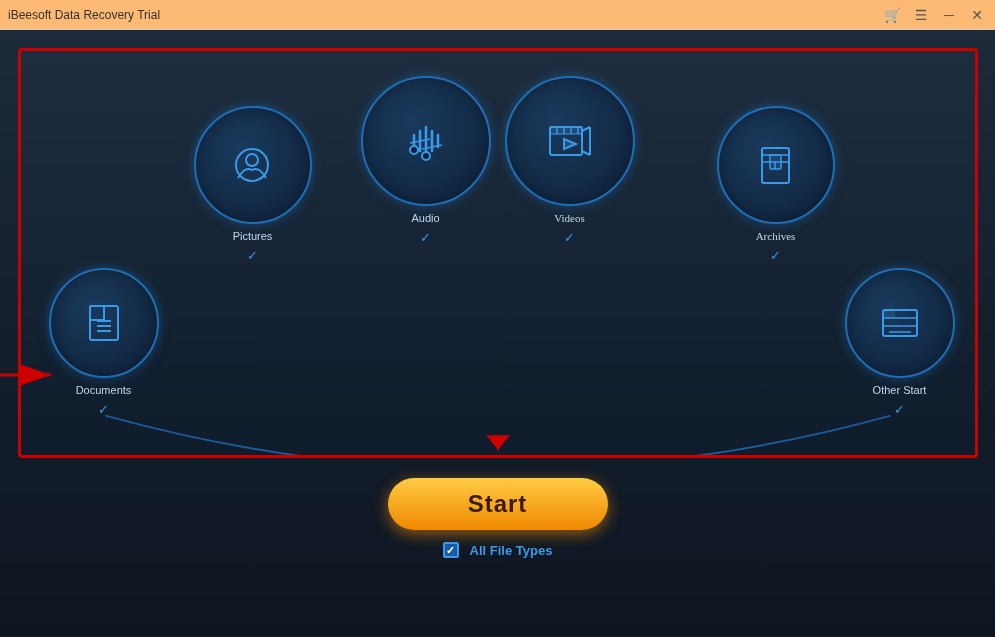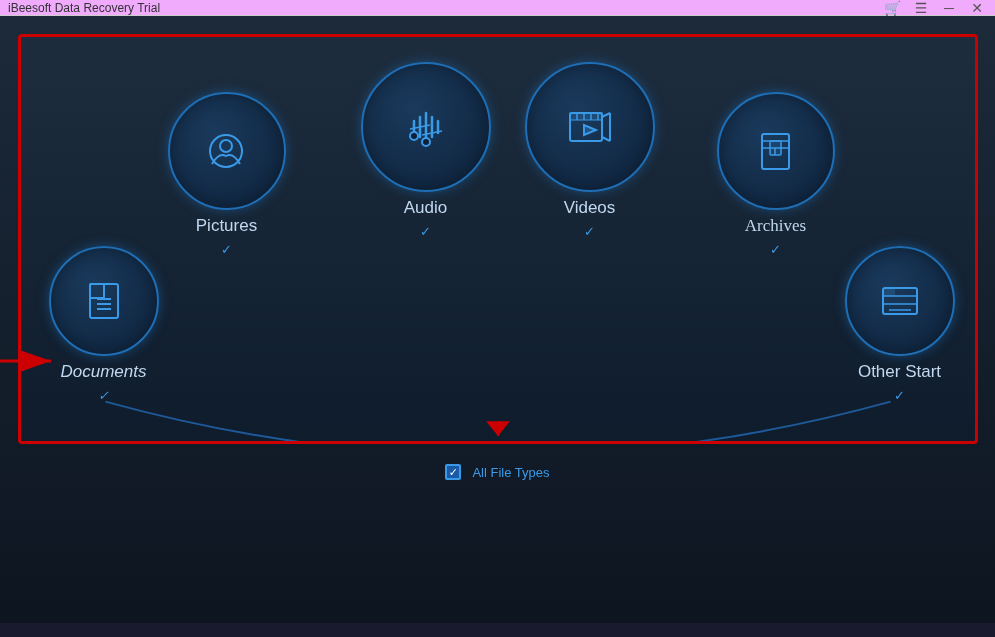"iBeesoft Data Recovery Trial" .title-bar { background: #f0abfc -> #fdba74; height: 16px -> 30px }
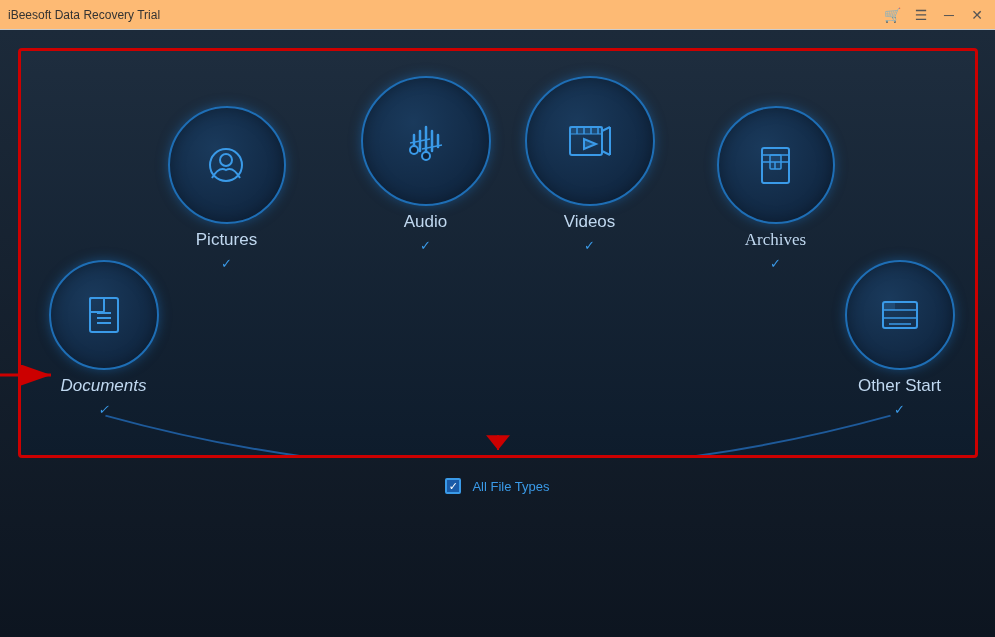"Audio" .circle-label { font-size: 17px -> 11px }
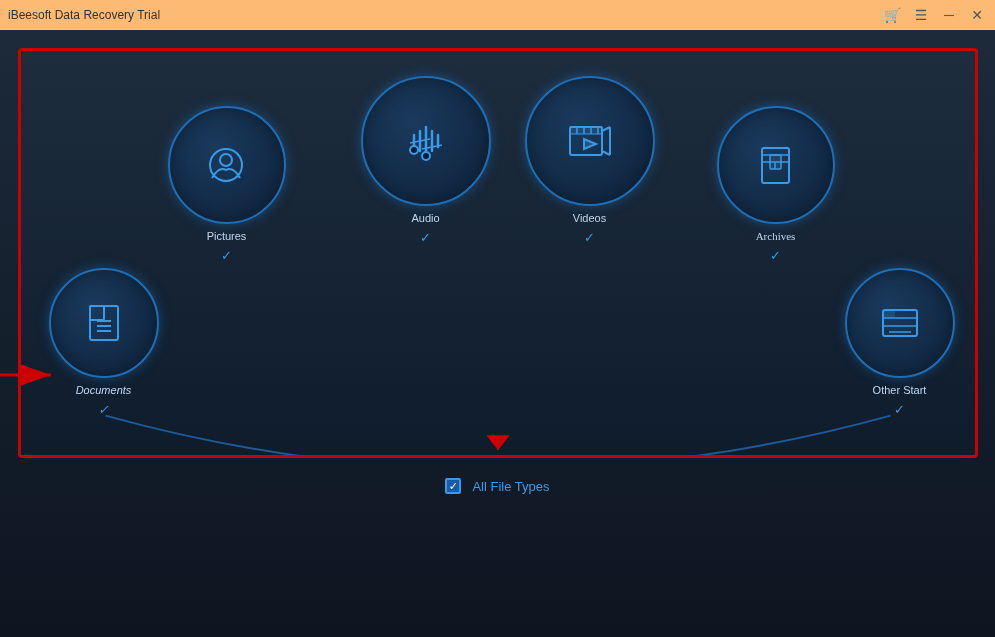"Videos" .icon-videos { font-family: none -> Liberation Serif, serif; left: 504px -> 484px }
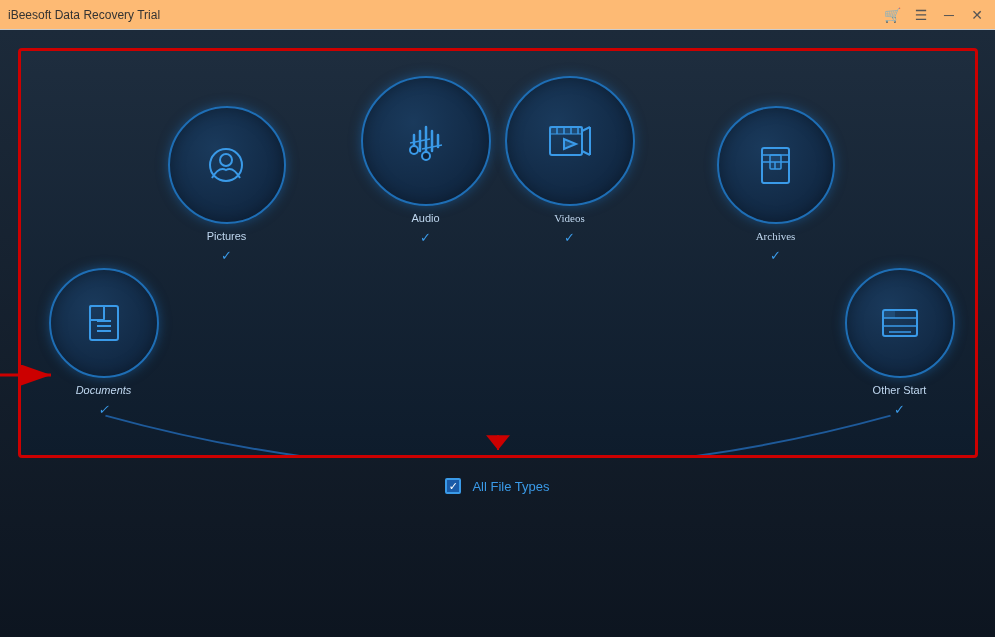"Pictures" .icon-pictures { left: 147px -> 173px }
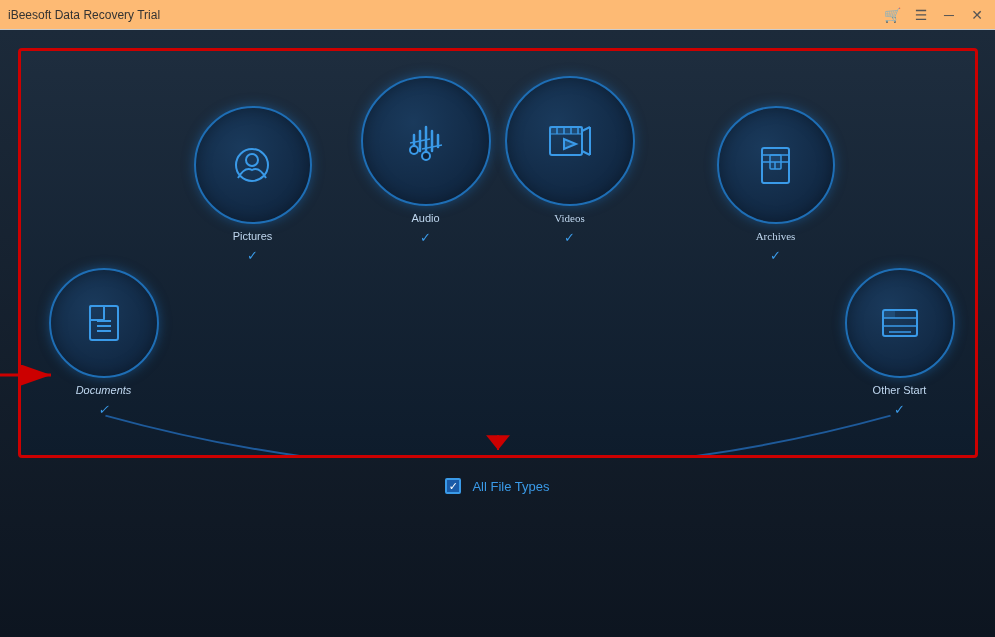"Documents" .icon-documents { font-style: italic -> none }
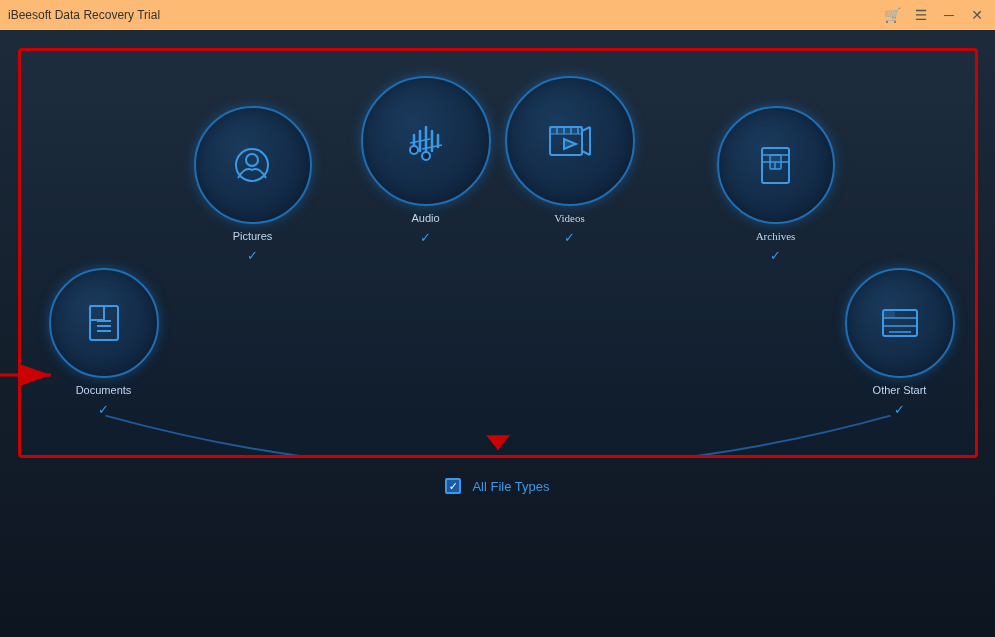"Start" button.start-button { html: none -> <button>Start</button> }
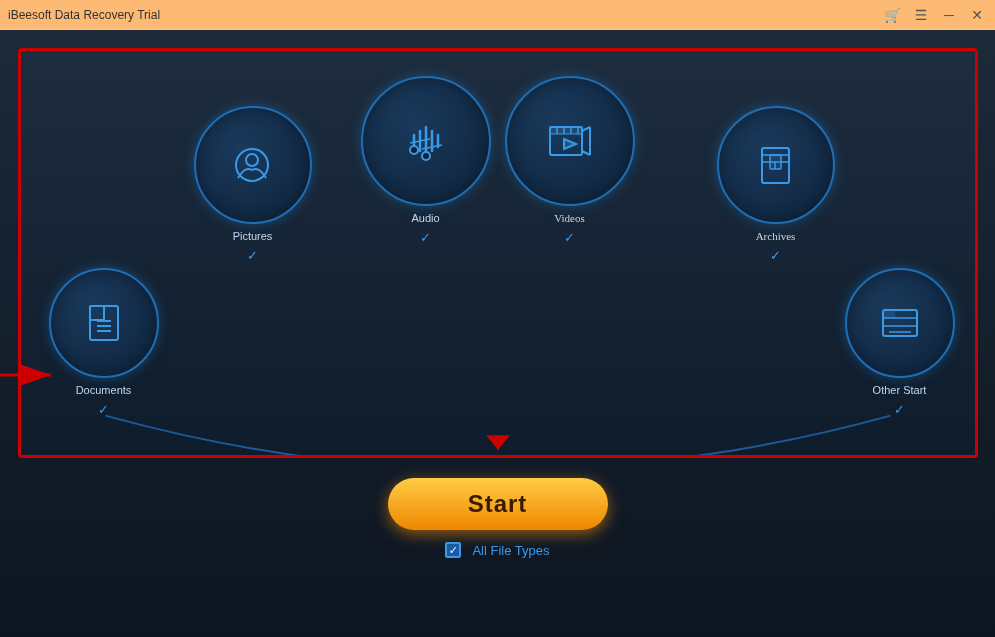"All File Types" .all-file-types-row { font-weight: none -> bold }
